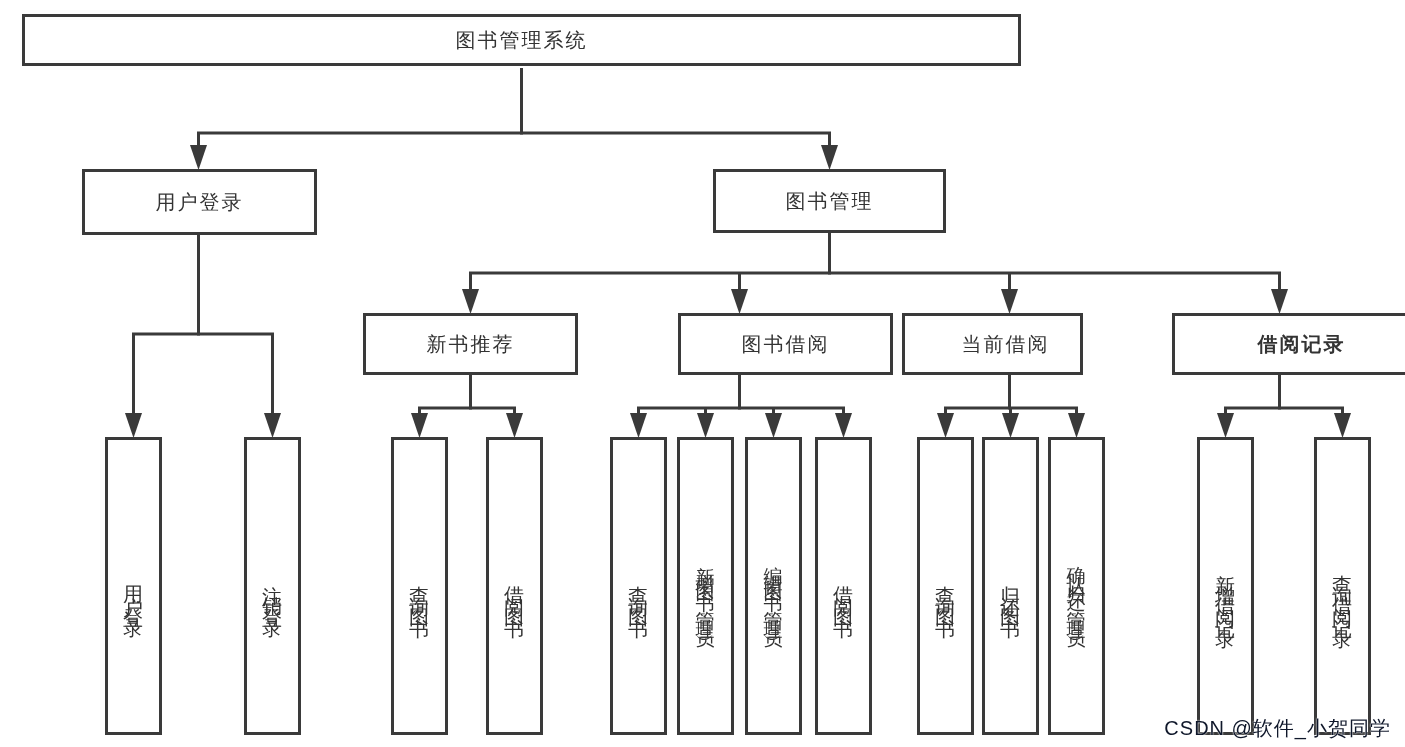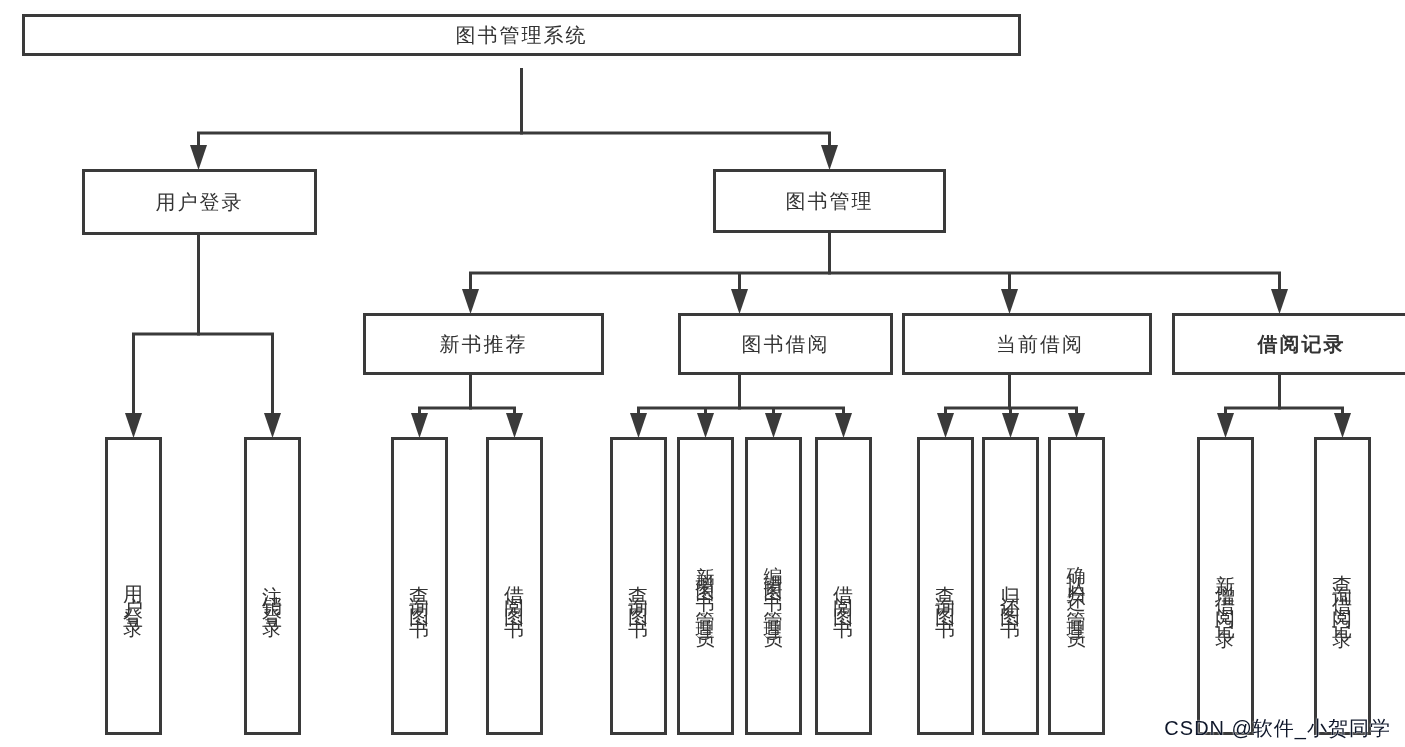"图书管理系统" div.node { height: 42px -> 52px }
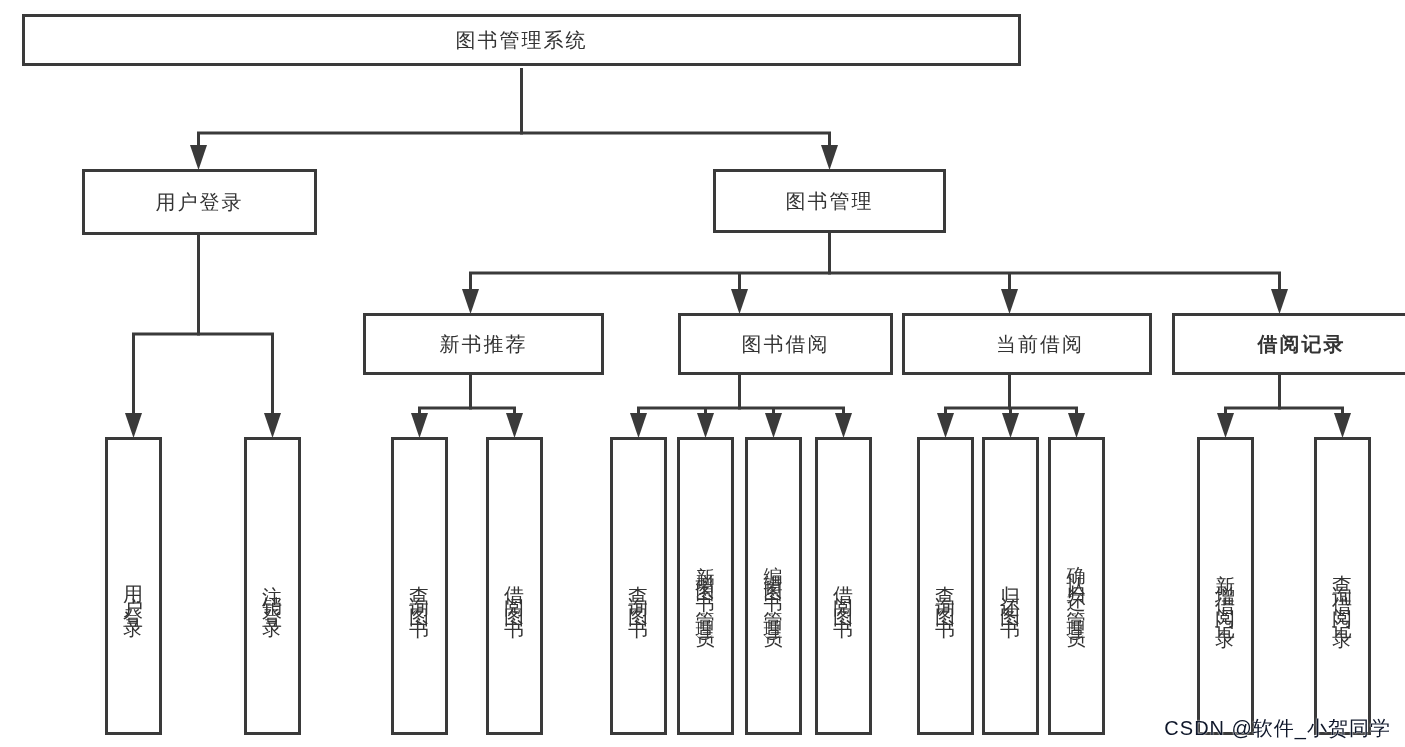"新书推荐" div.node { width: 241px -> 215px }
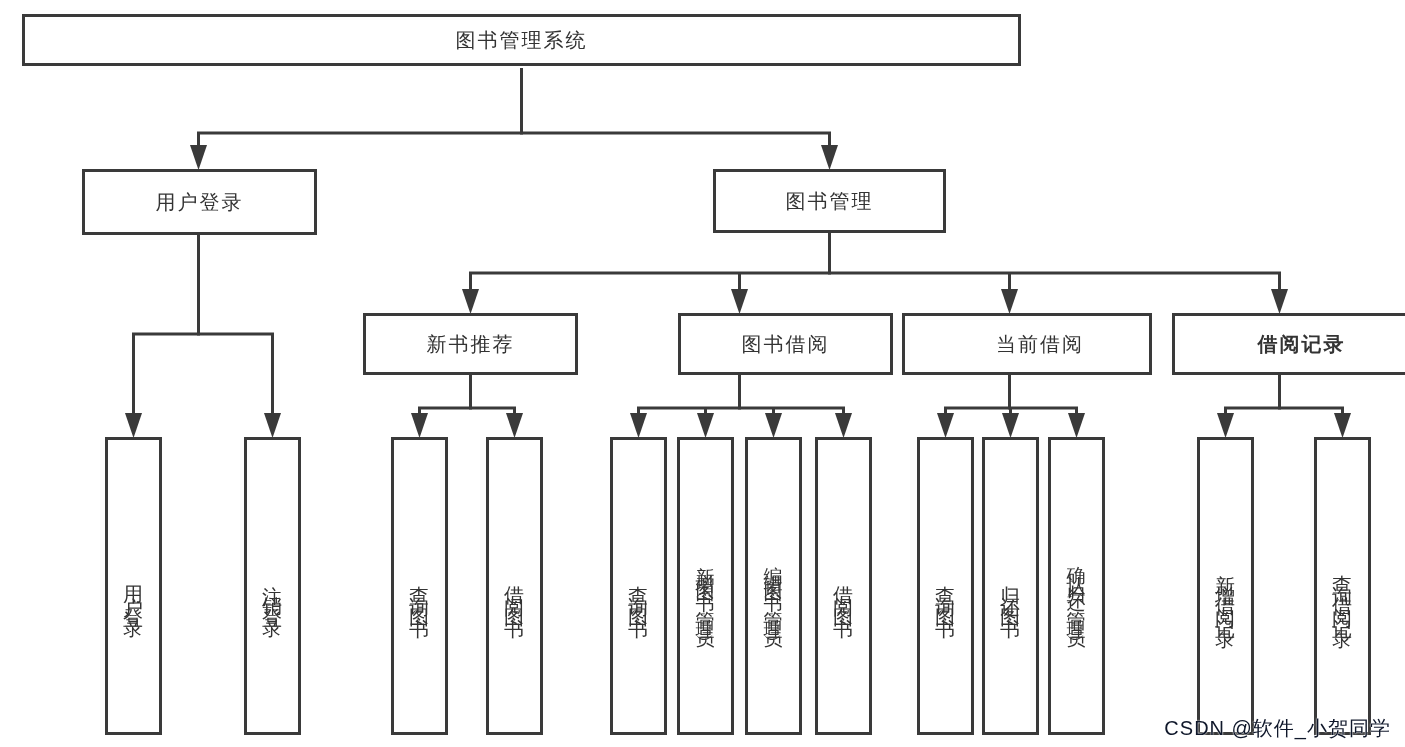"当前借阅" div.node { width: 250px -> 181px }
